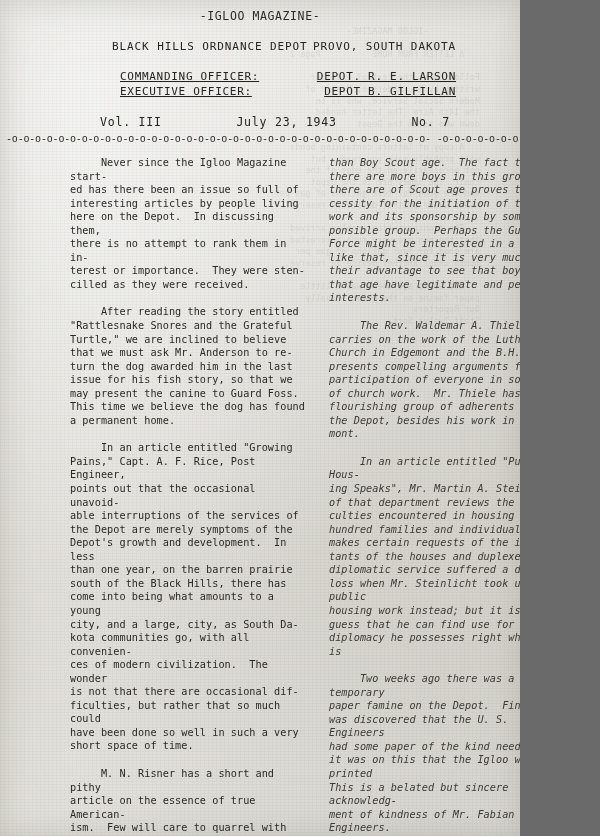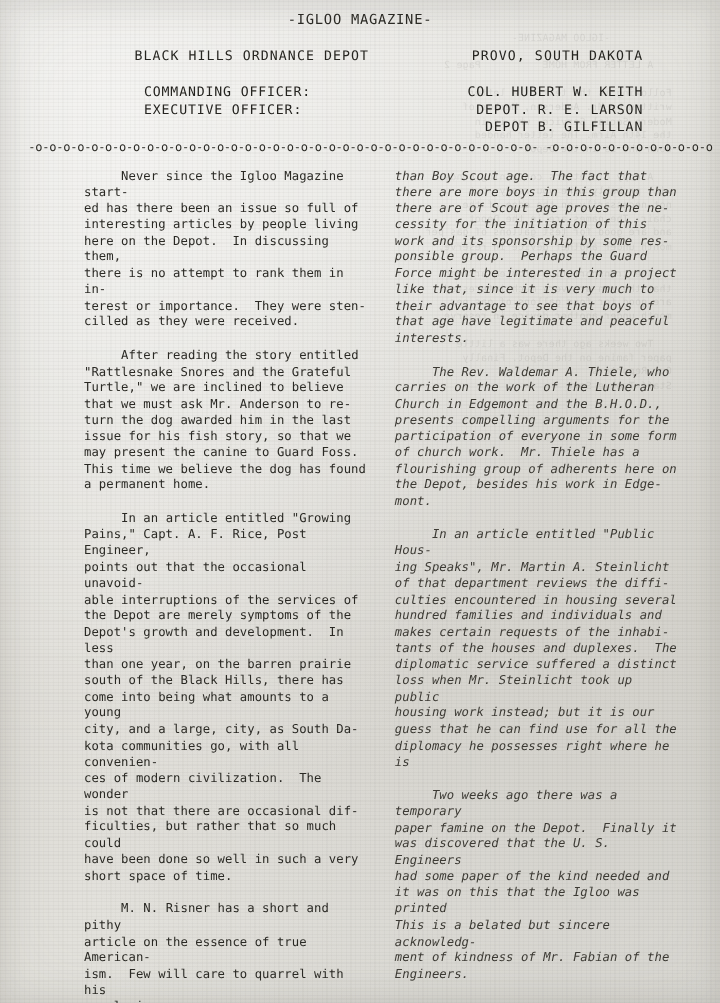"-IGLOO MAGAZINE-" .page { width: 600px -> 520px }
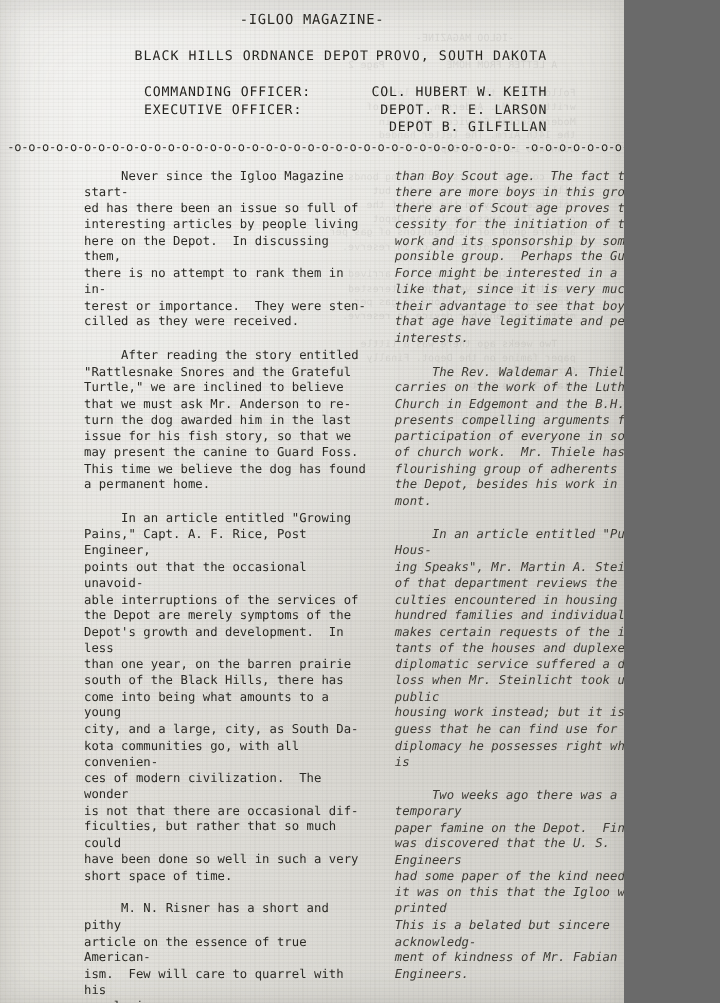"COMMANDING OFFICER:" .officers .labels div, .officers .names div { text-decoration: none -> underline }
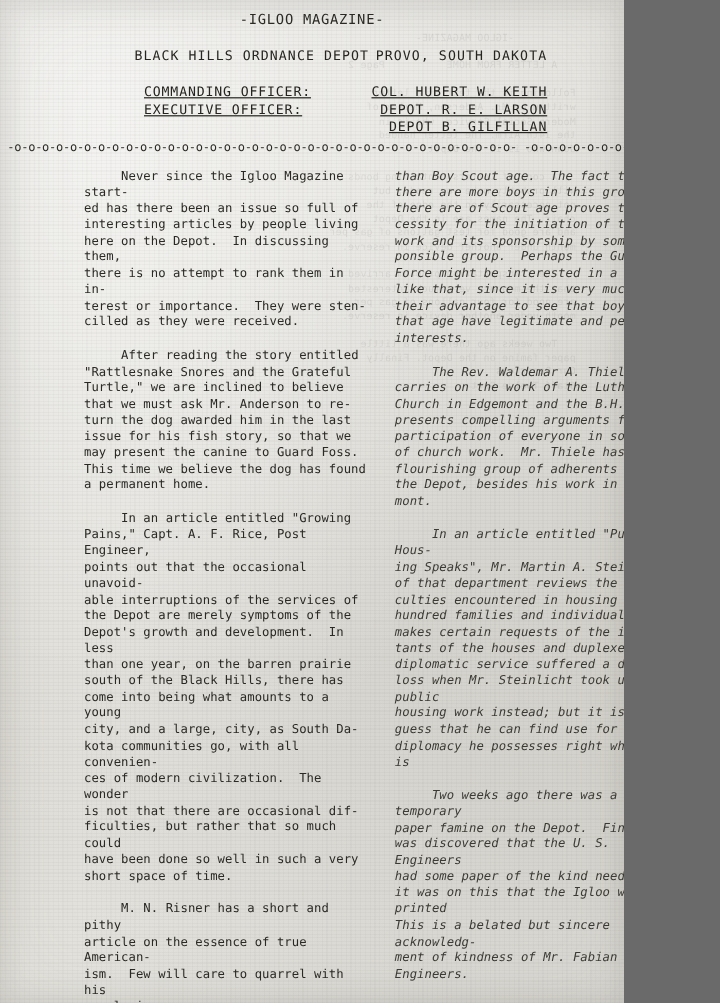"COL. HUBERT W. KEITH" div { html: <div>COL. HUBERT W. KEITH</div> -> none }
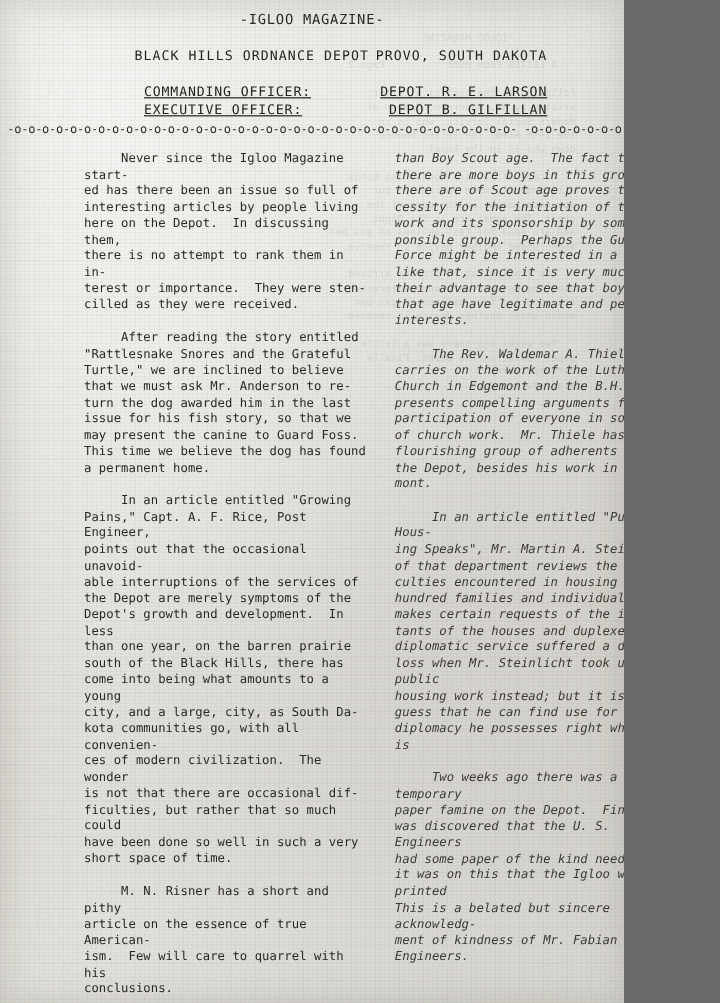"Vol. III" div.volline { html: none -> <div> <span>Vol. III</span> <span>July 23, 1943</span> <span>No. 7</span> </div> }
